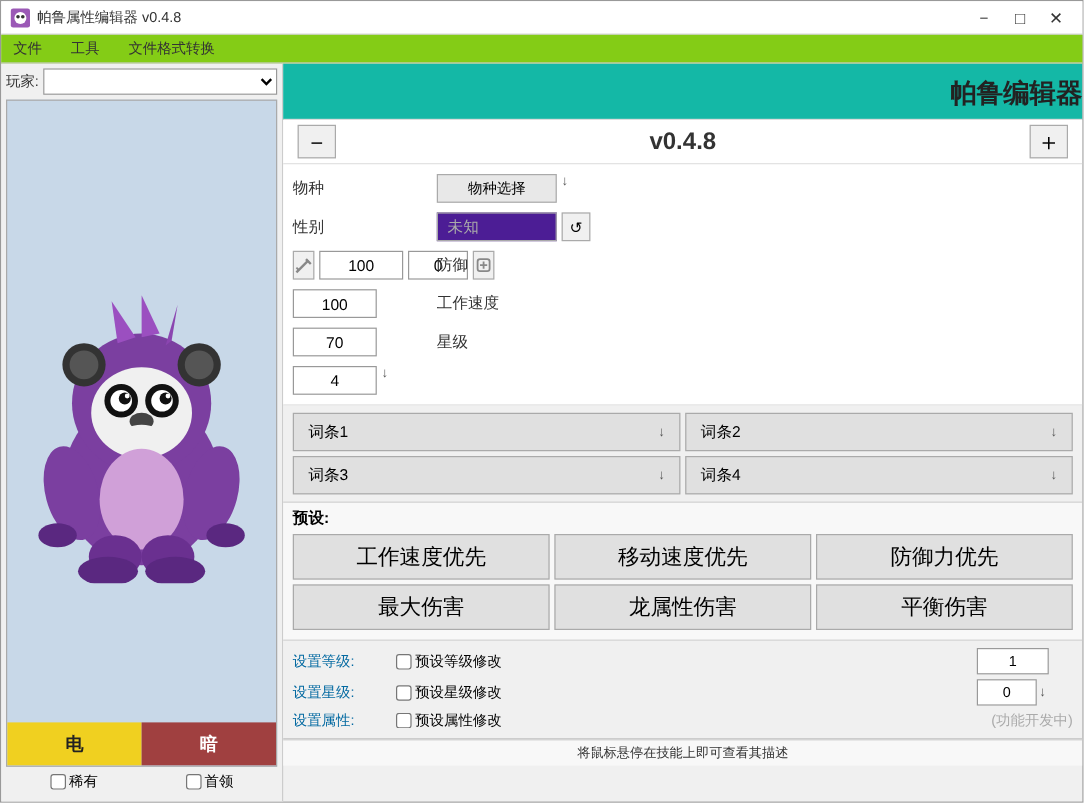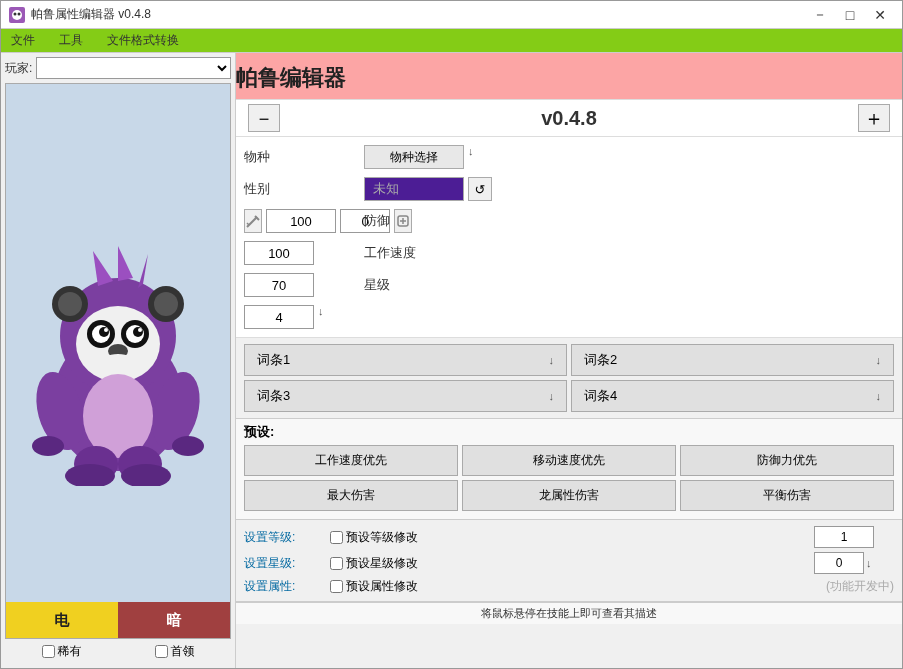"帕鲁编辑器" .editor-header { background: #fca5a5 -> #14b8a6; text-align: left -> right }
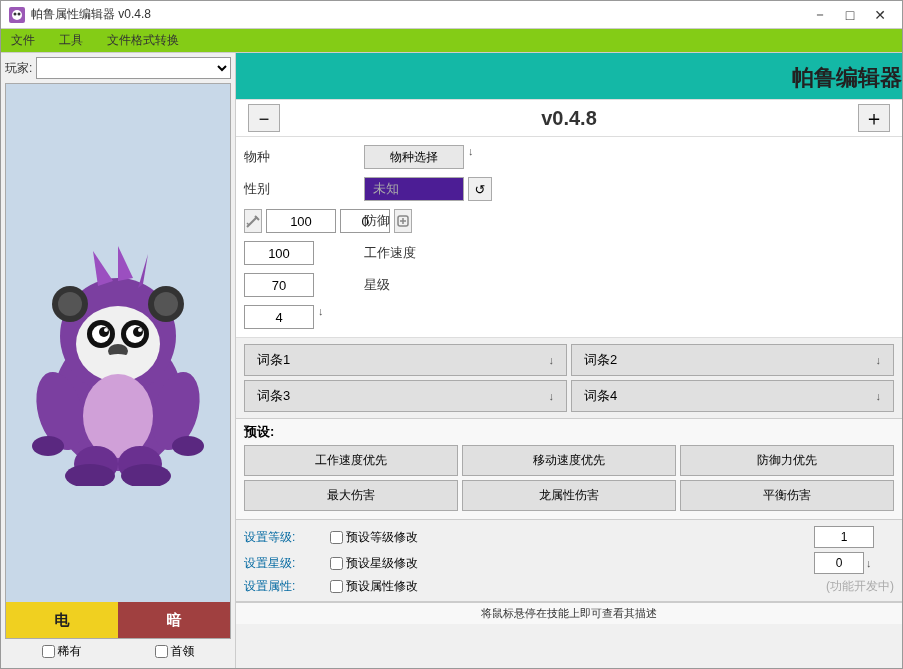"工作速度优先" .preset-btn { font-size: 12px -> 18px }
